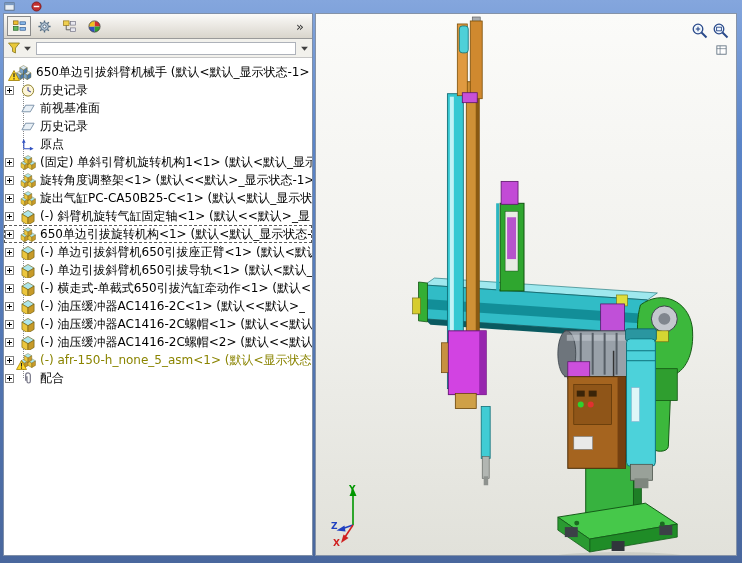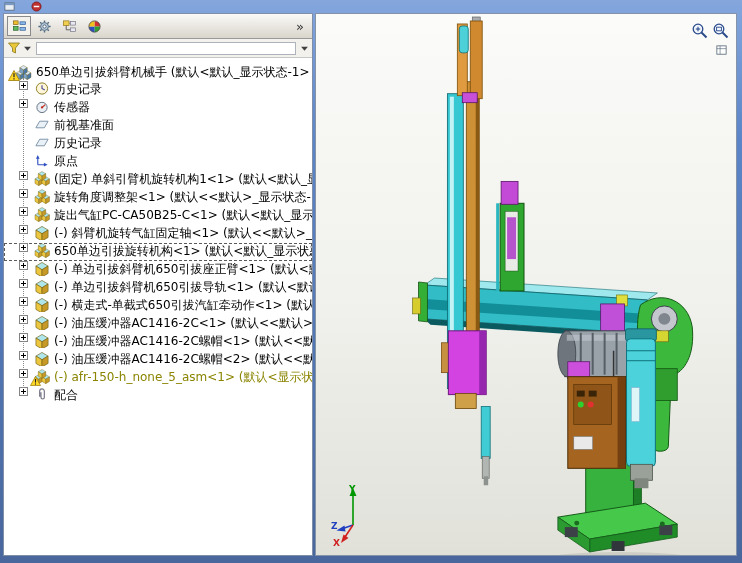"历史记录" .tree-row { align-items: none -> center; padding-left: 14px -> none }
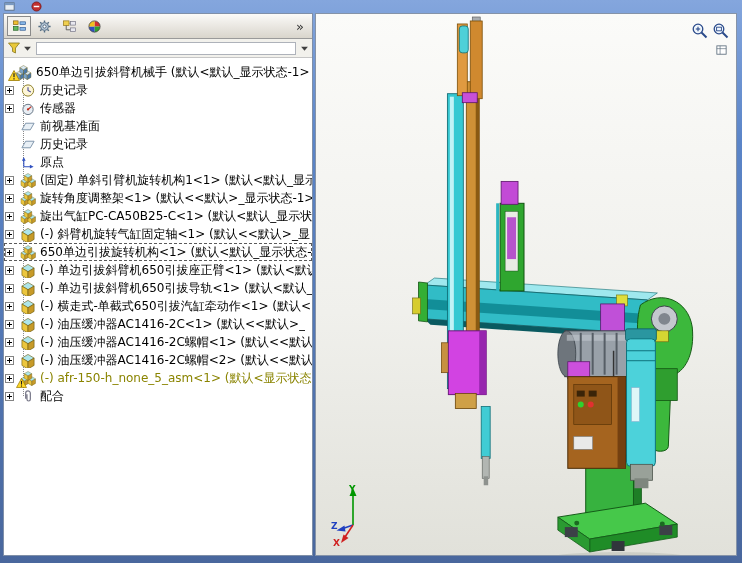"传感器" div.tree-row { html: <div> <span> <svg> <rect></rect> <line></line> <line></line> </svg> </span> <span> <svg> <circle></circle> <path></path> <circle></circle> </svg> </span> <span>传感器</span> </div> -> none }
